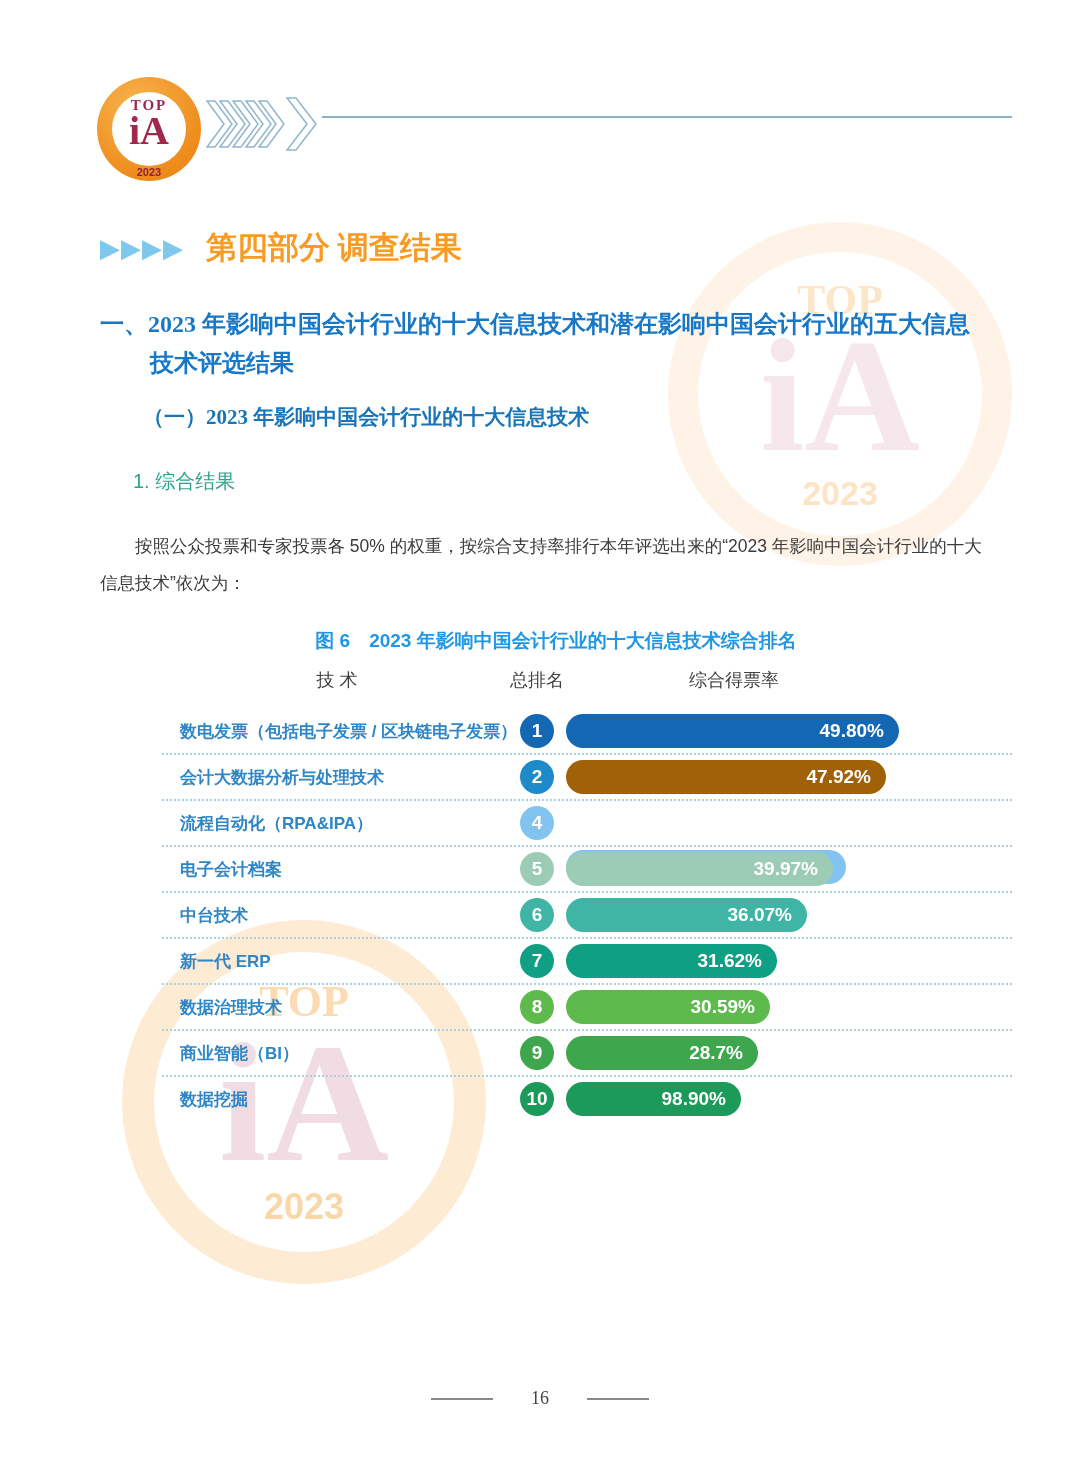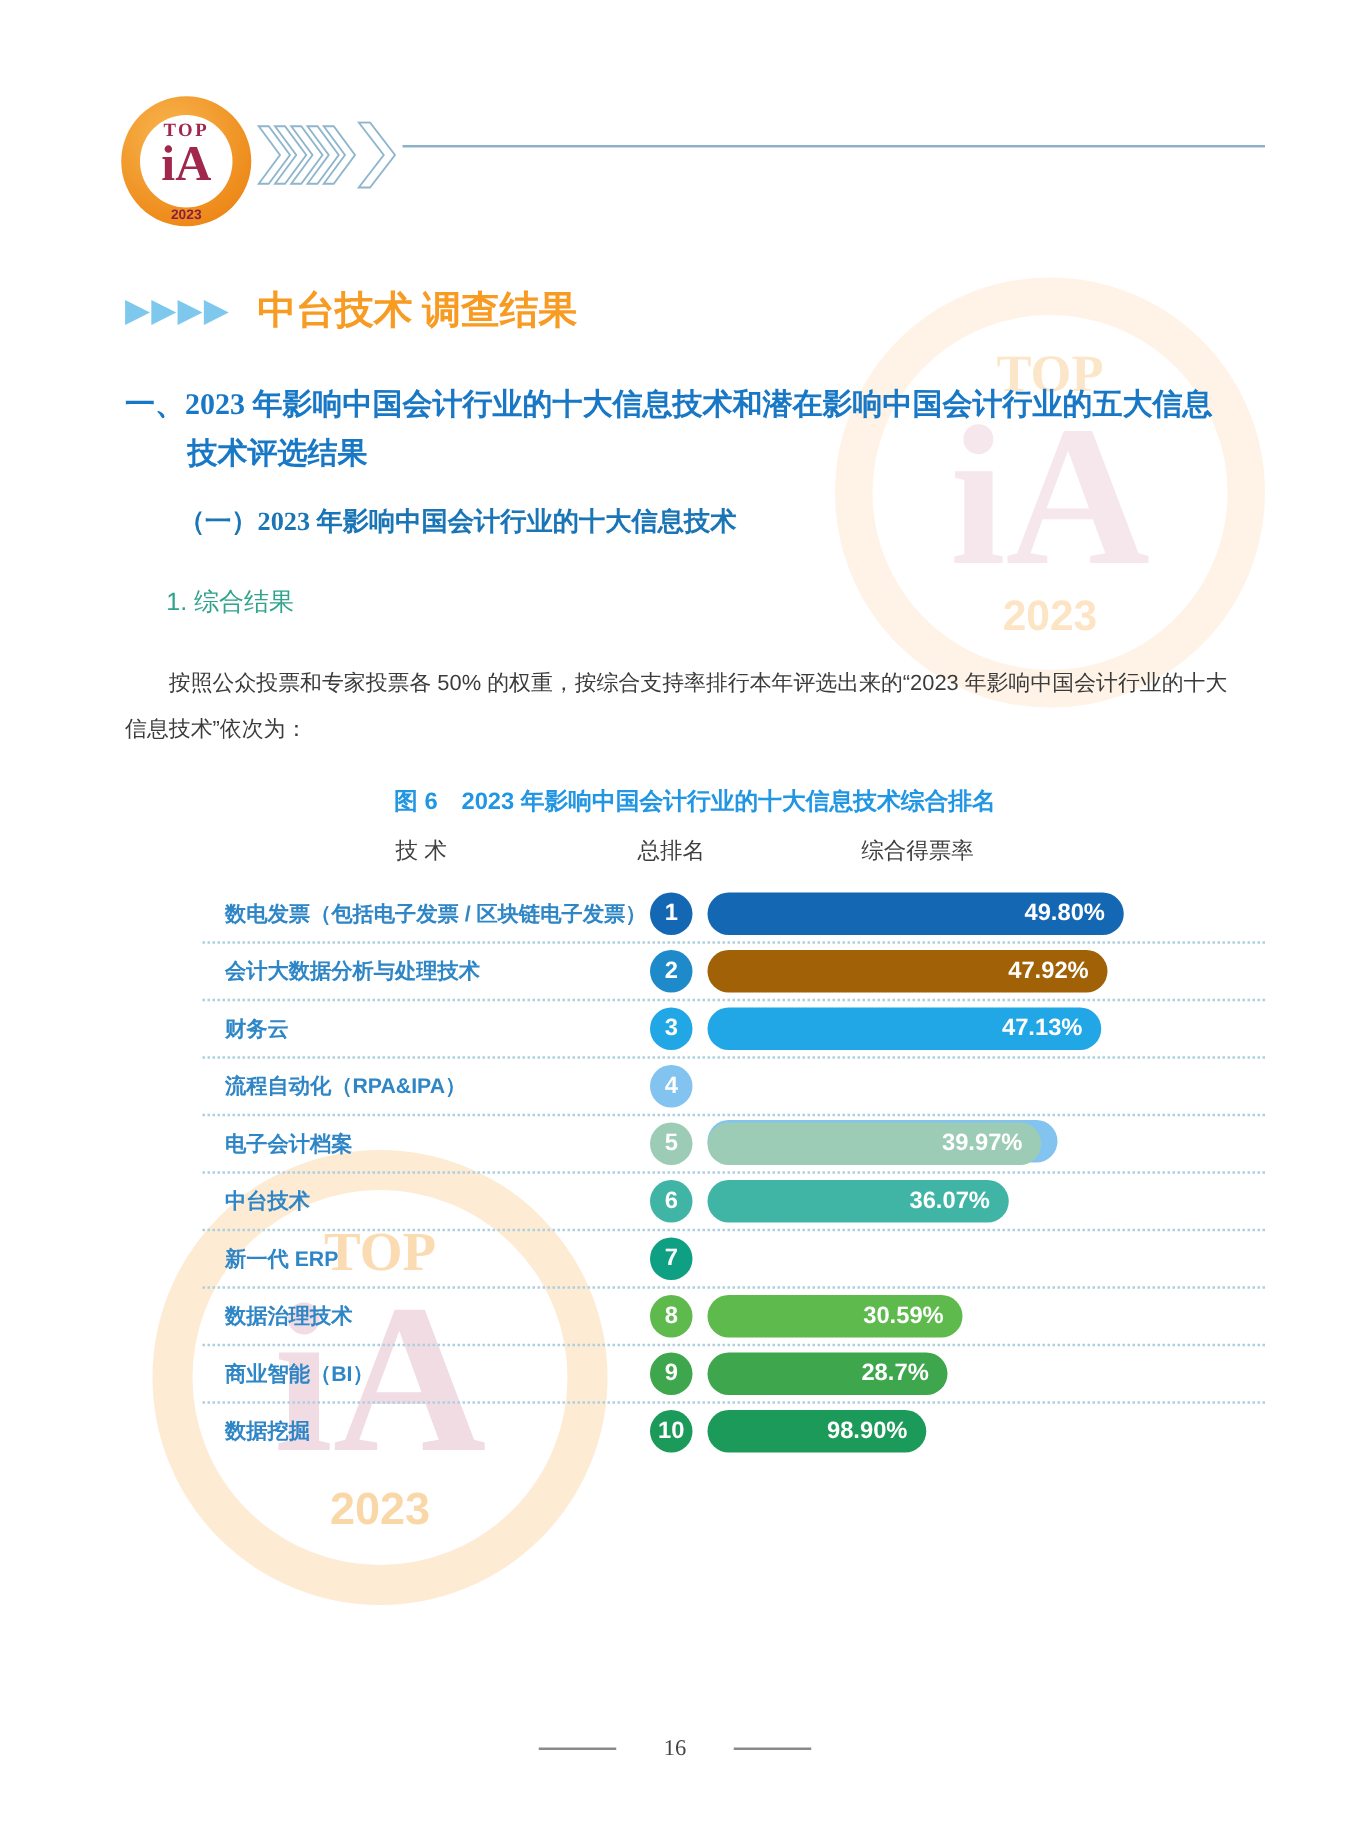"中台技术 调查结果" div.section-title { text: 中台技术 -> 第四部分 }
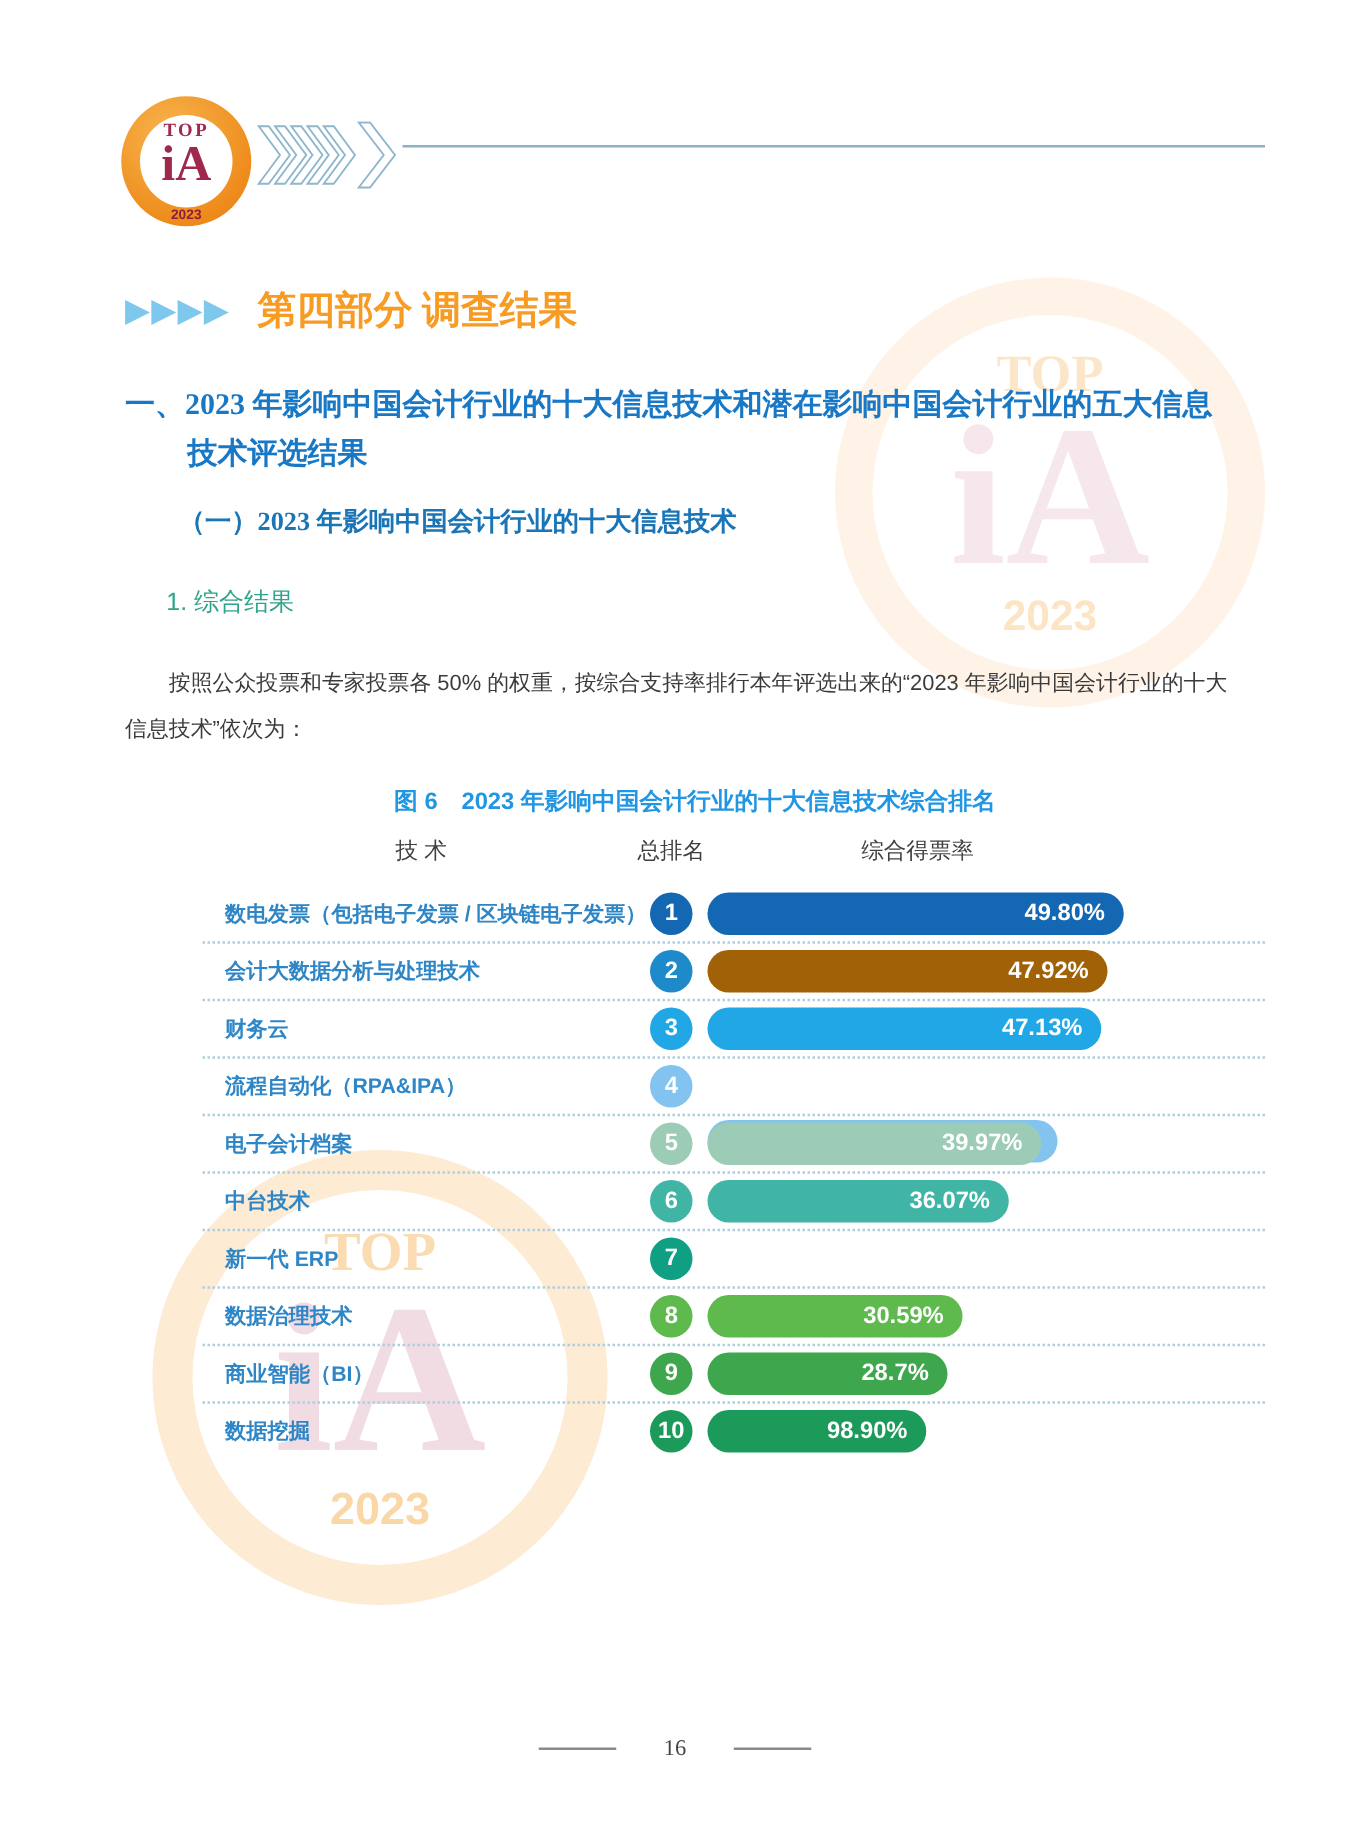"财务云" div.crow { html: <div> <span>财务云</span> <span>3</span> <span> <span>47.13%</span> </span> </div> -> none }
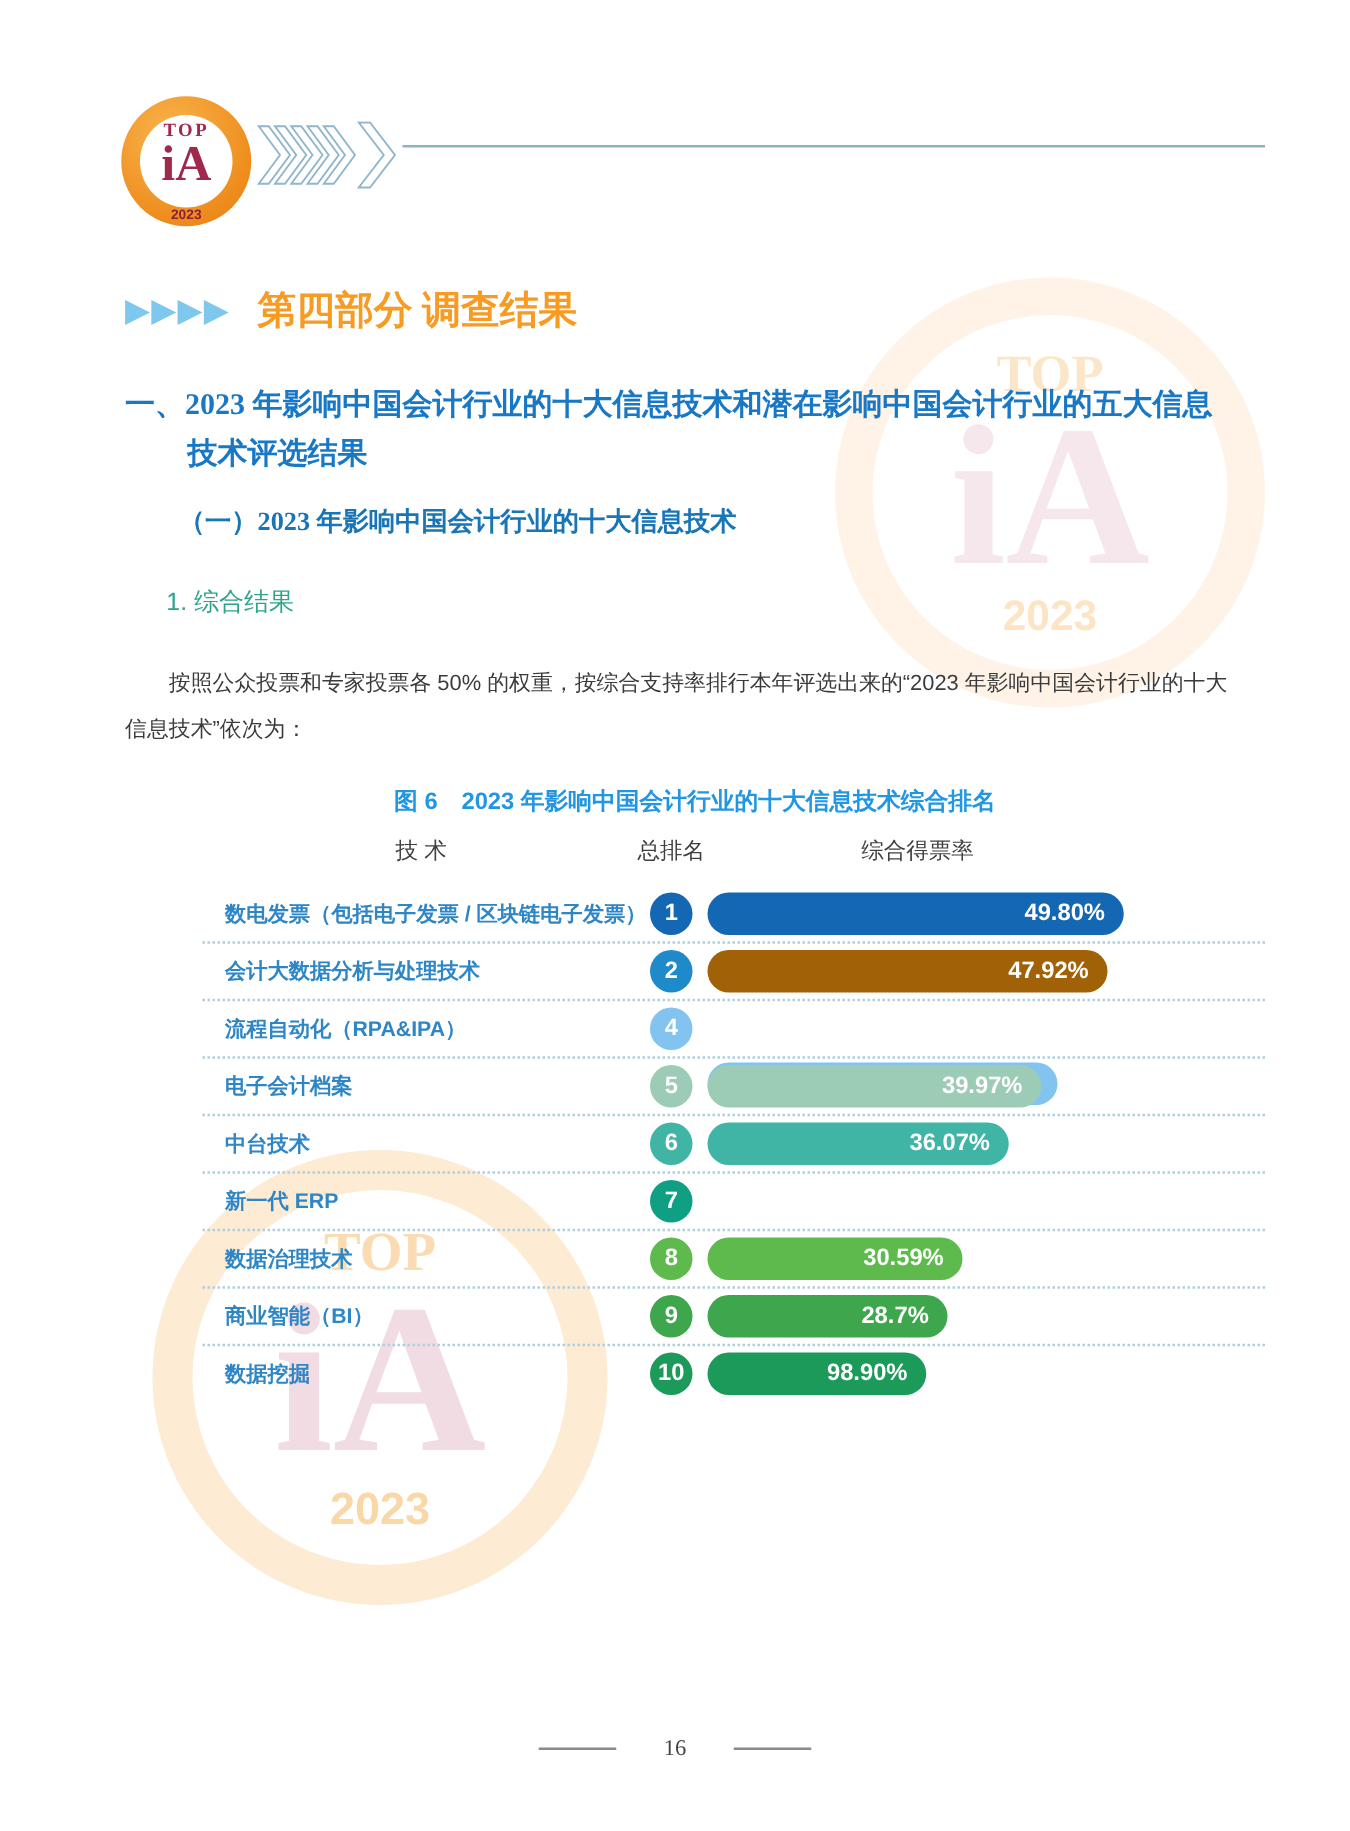"31.62%" span.bar { html: none -> <span> <span>31.62%</span> </span> }
